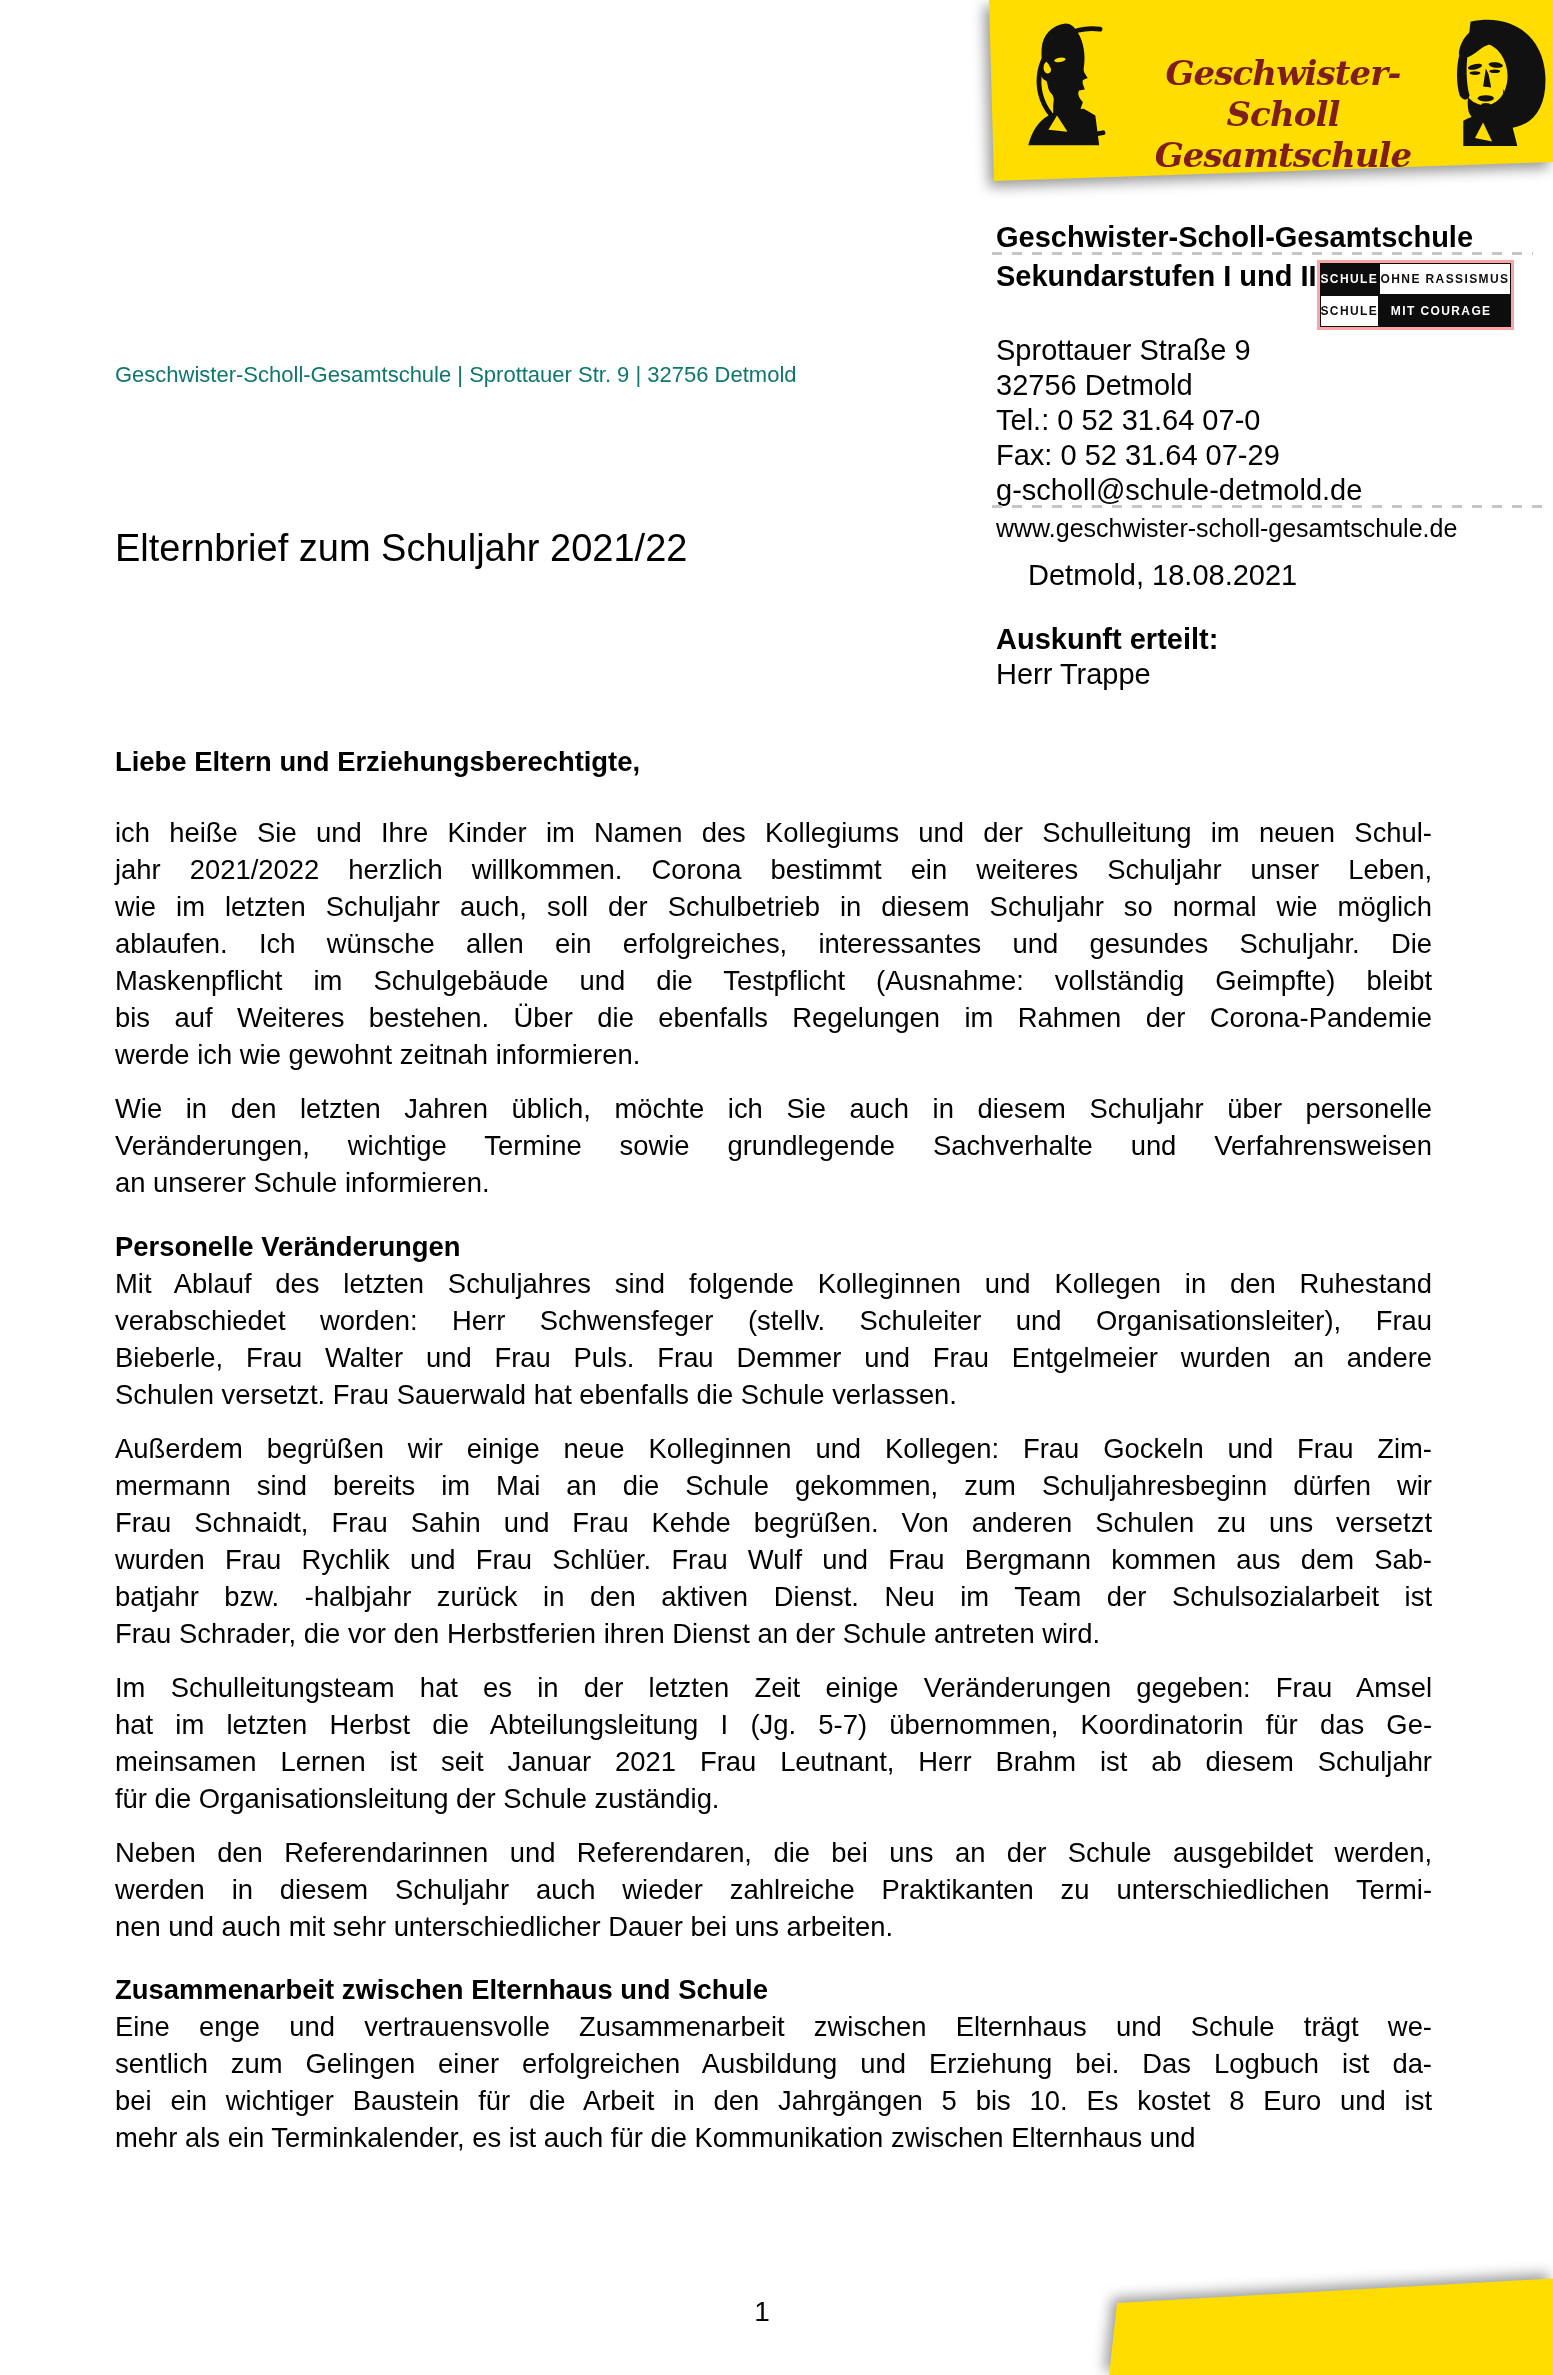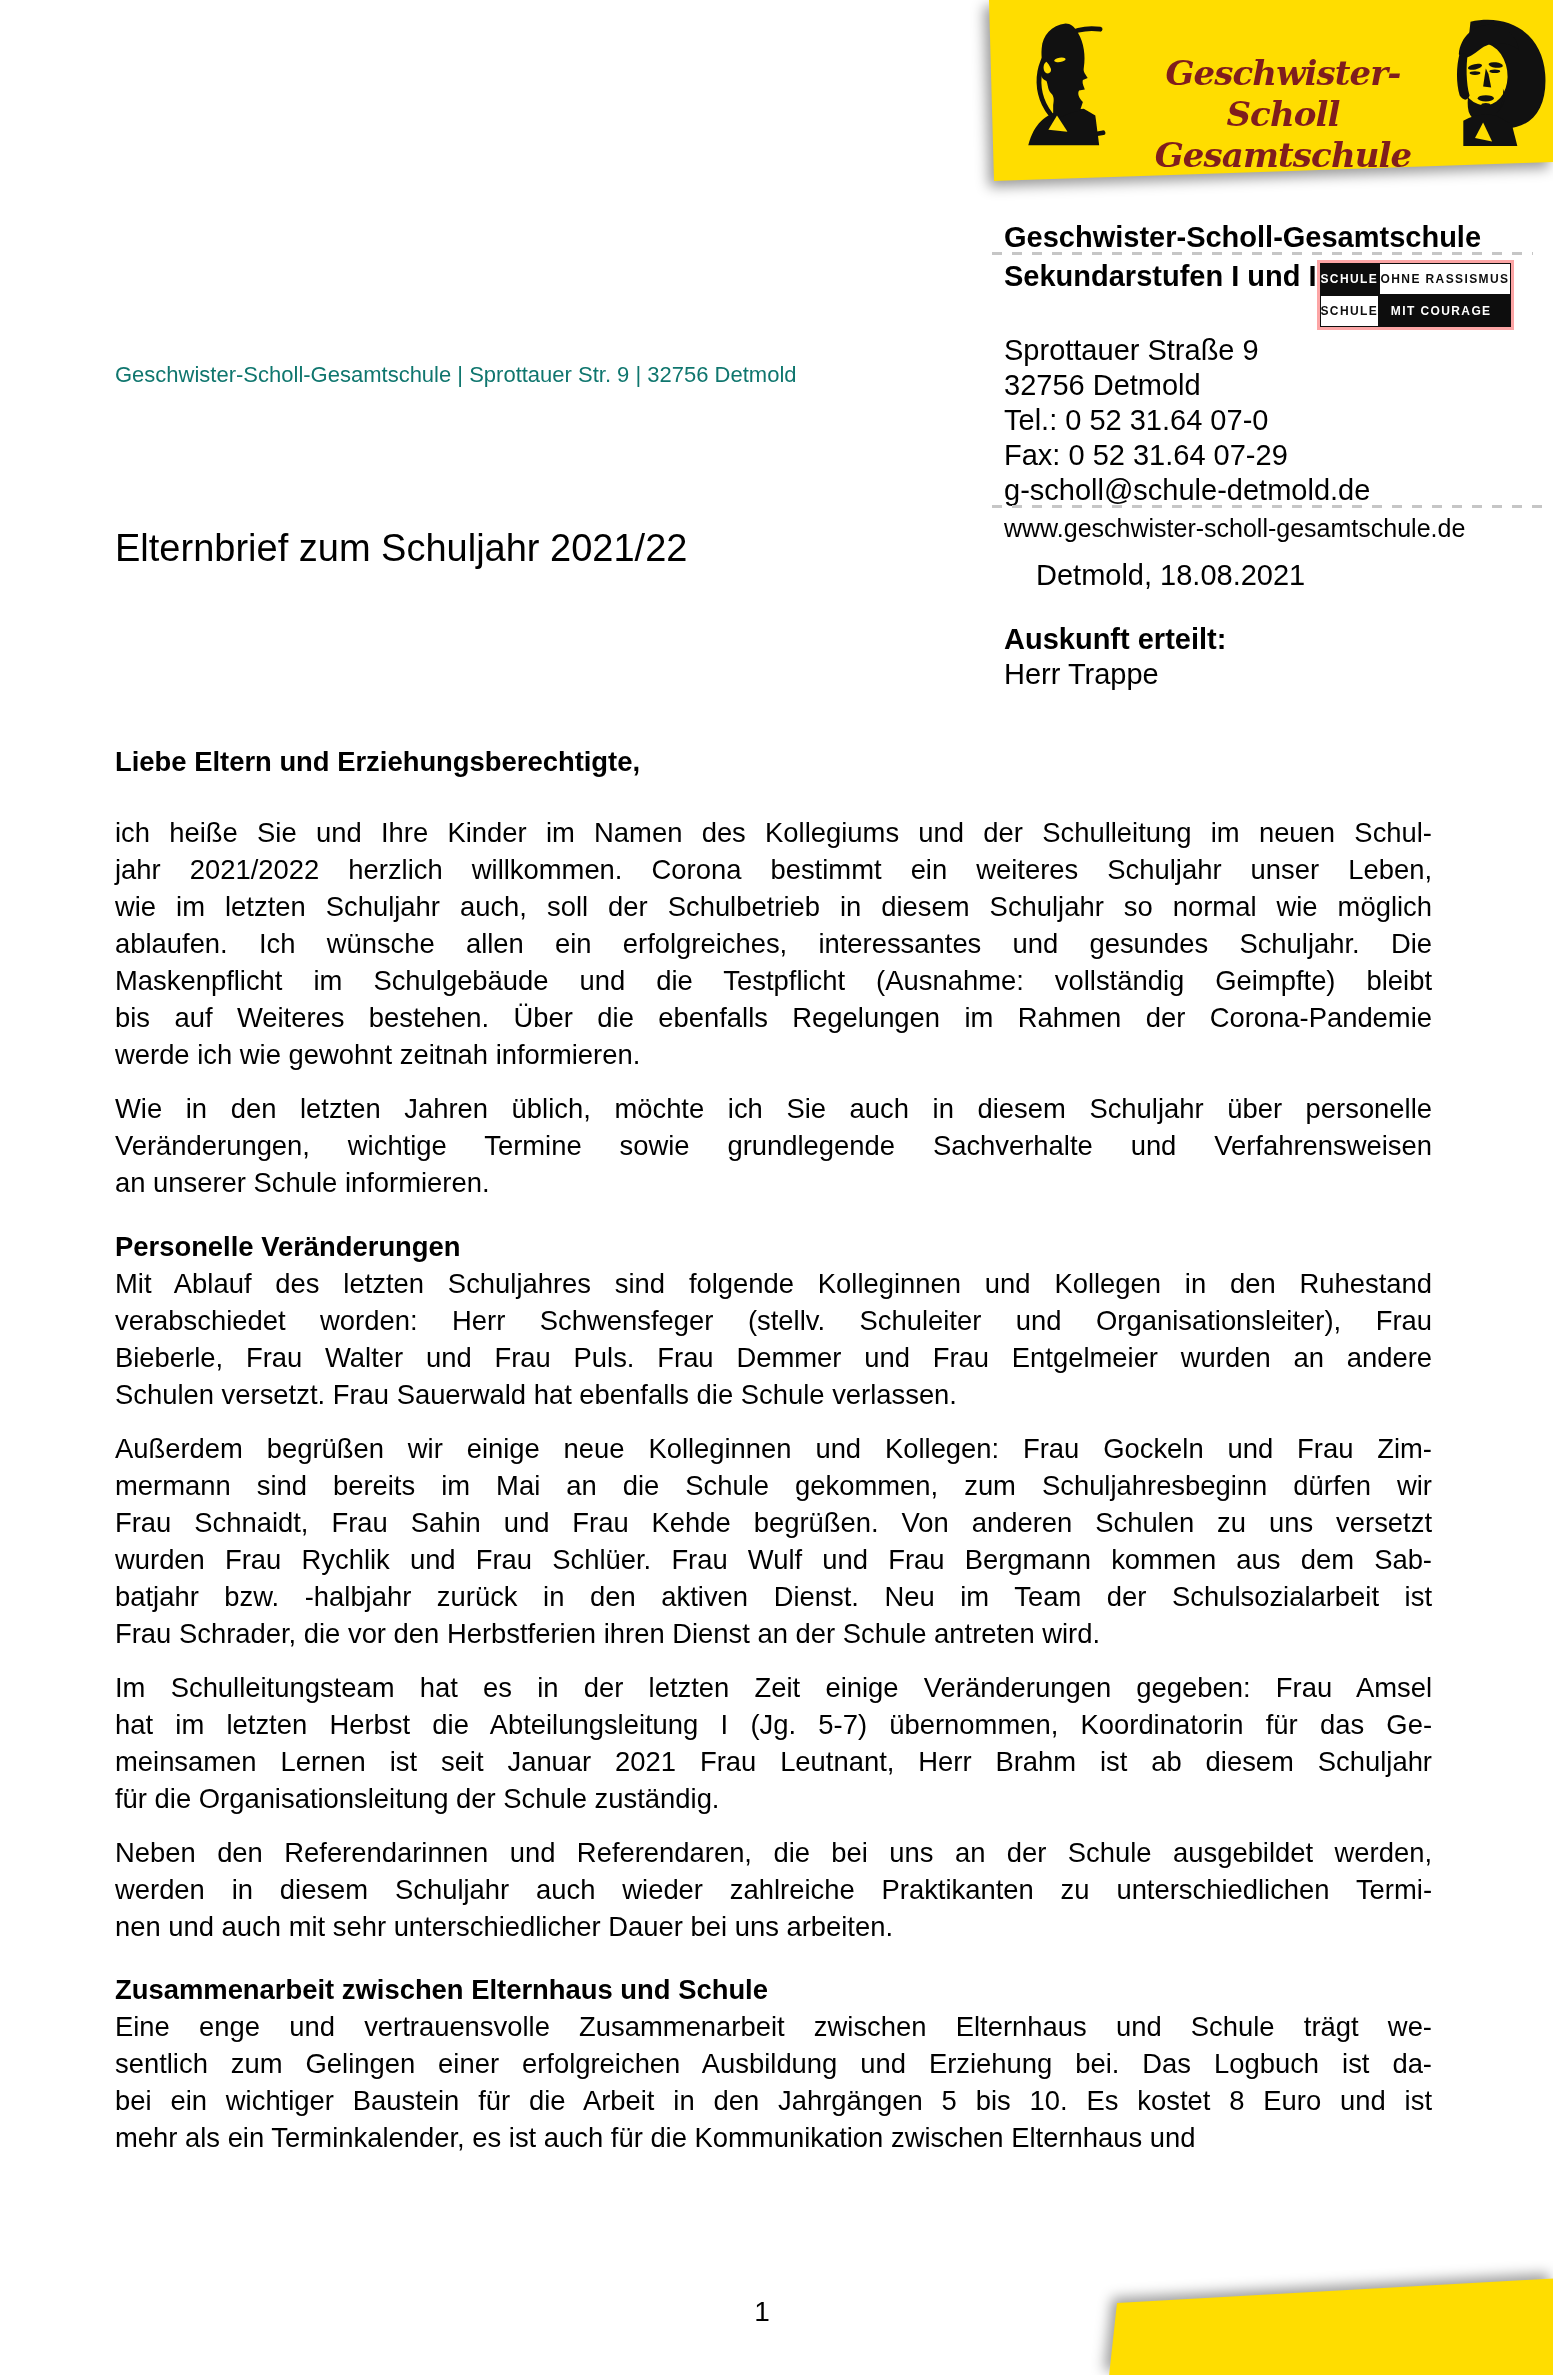"Geschwister-Scholl-Gesamtschule" .info .iline { left: 12px -> 4px }
